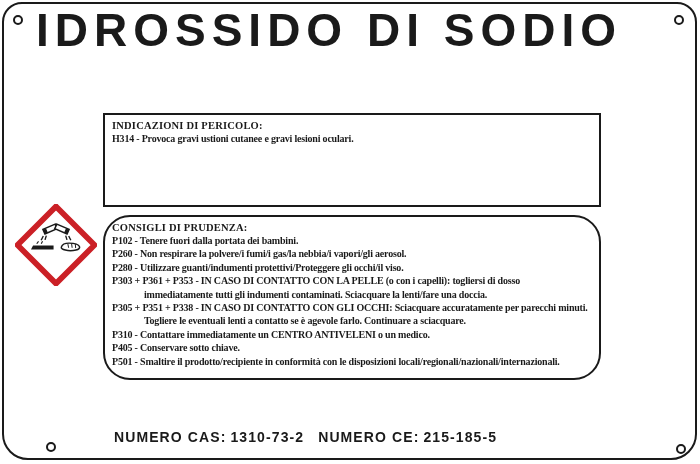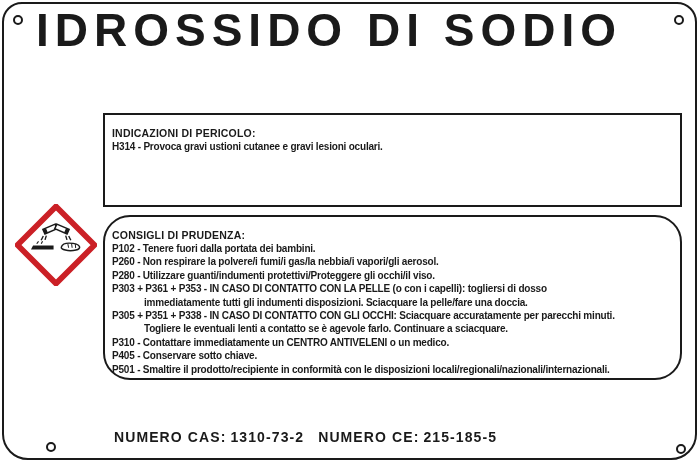"INDICAZIONI DI PERICOLO:" .box { font-family: none -> Liberation Serif, serif; padding: 12px 7px 0 7px -> 4px 7px 0 7px; width: 579px -> 498px }
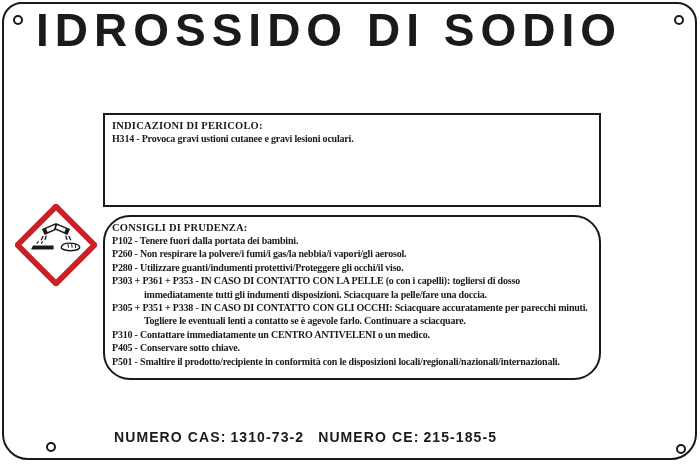"immediatamente tutti gli indumenti" div.p-line { text: disposizioni. Sciacquare la pelle/fare -> contaminati. Sciacquare la lenti/fare }
